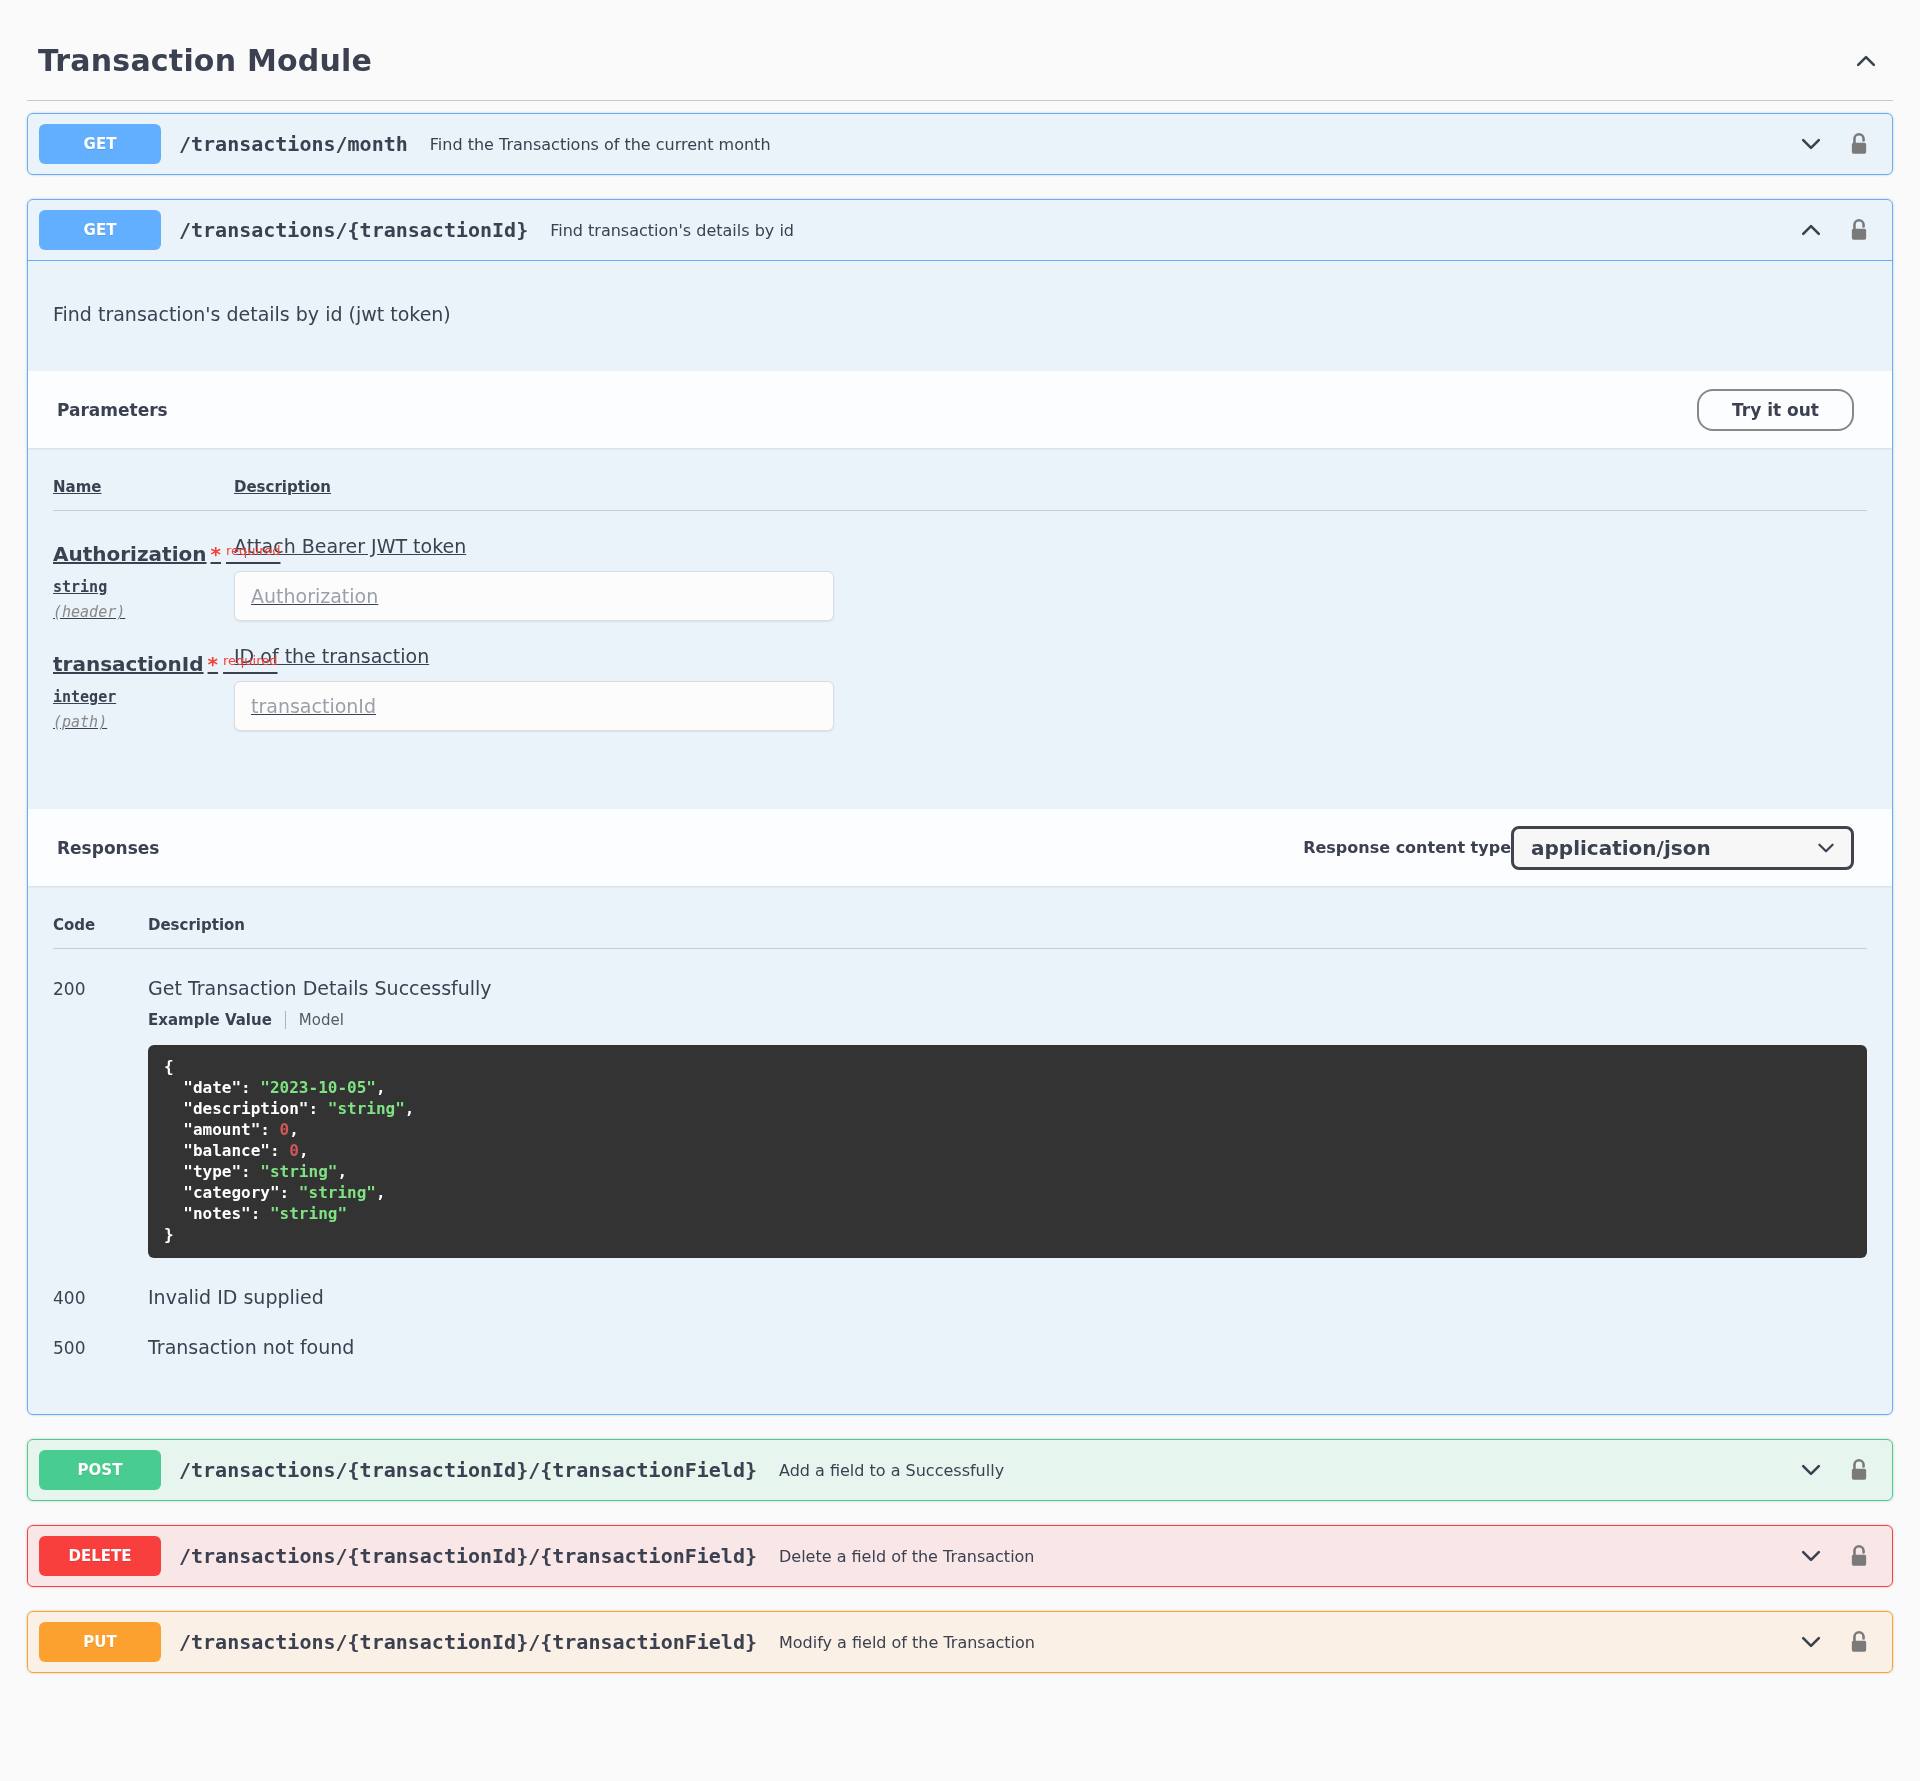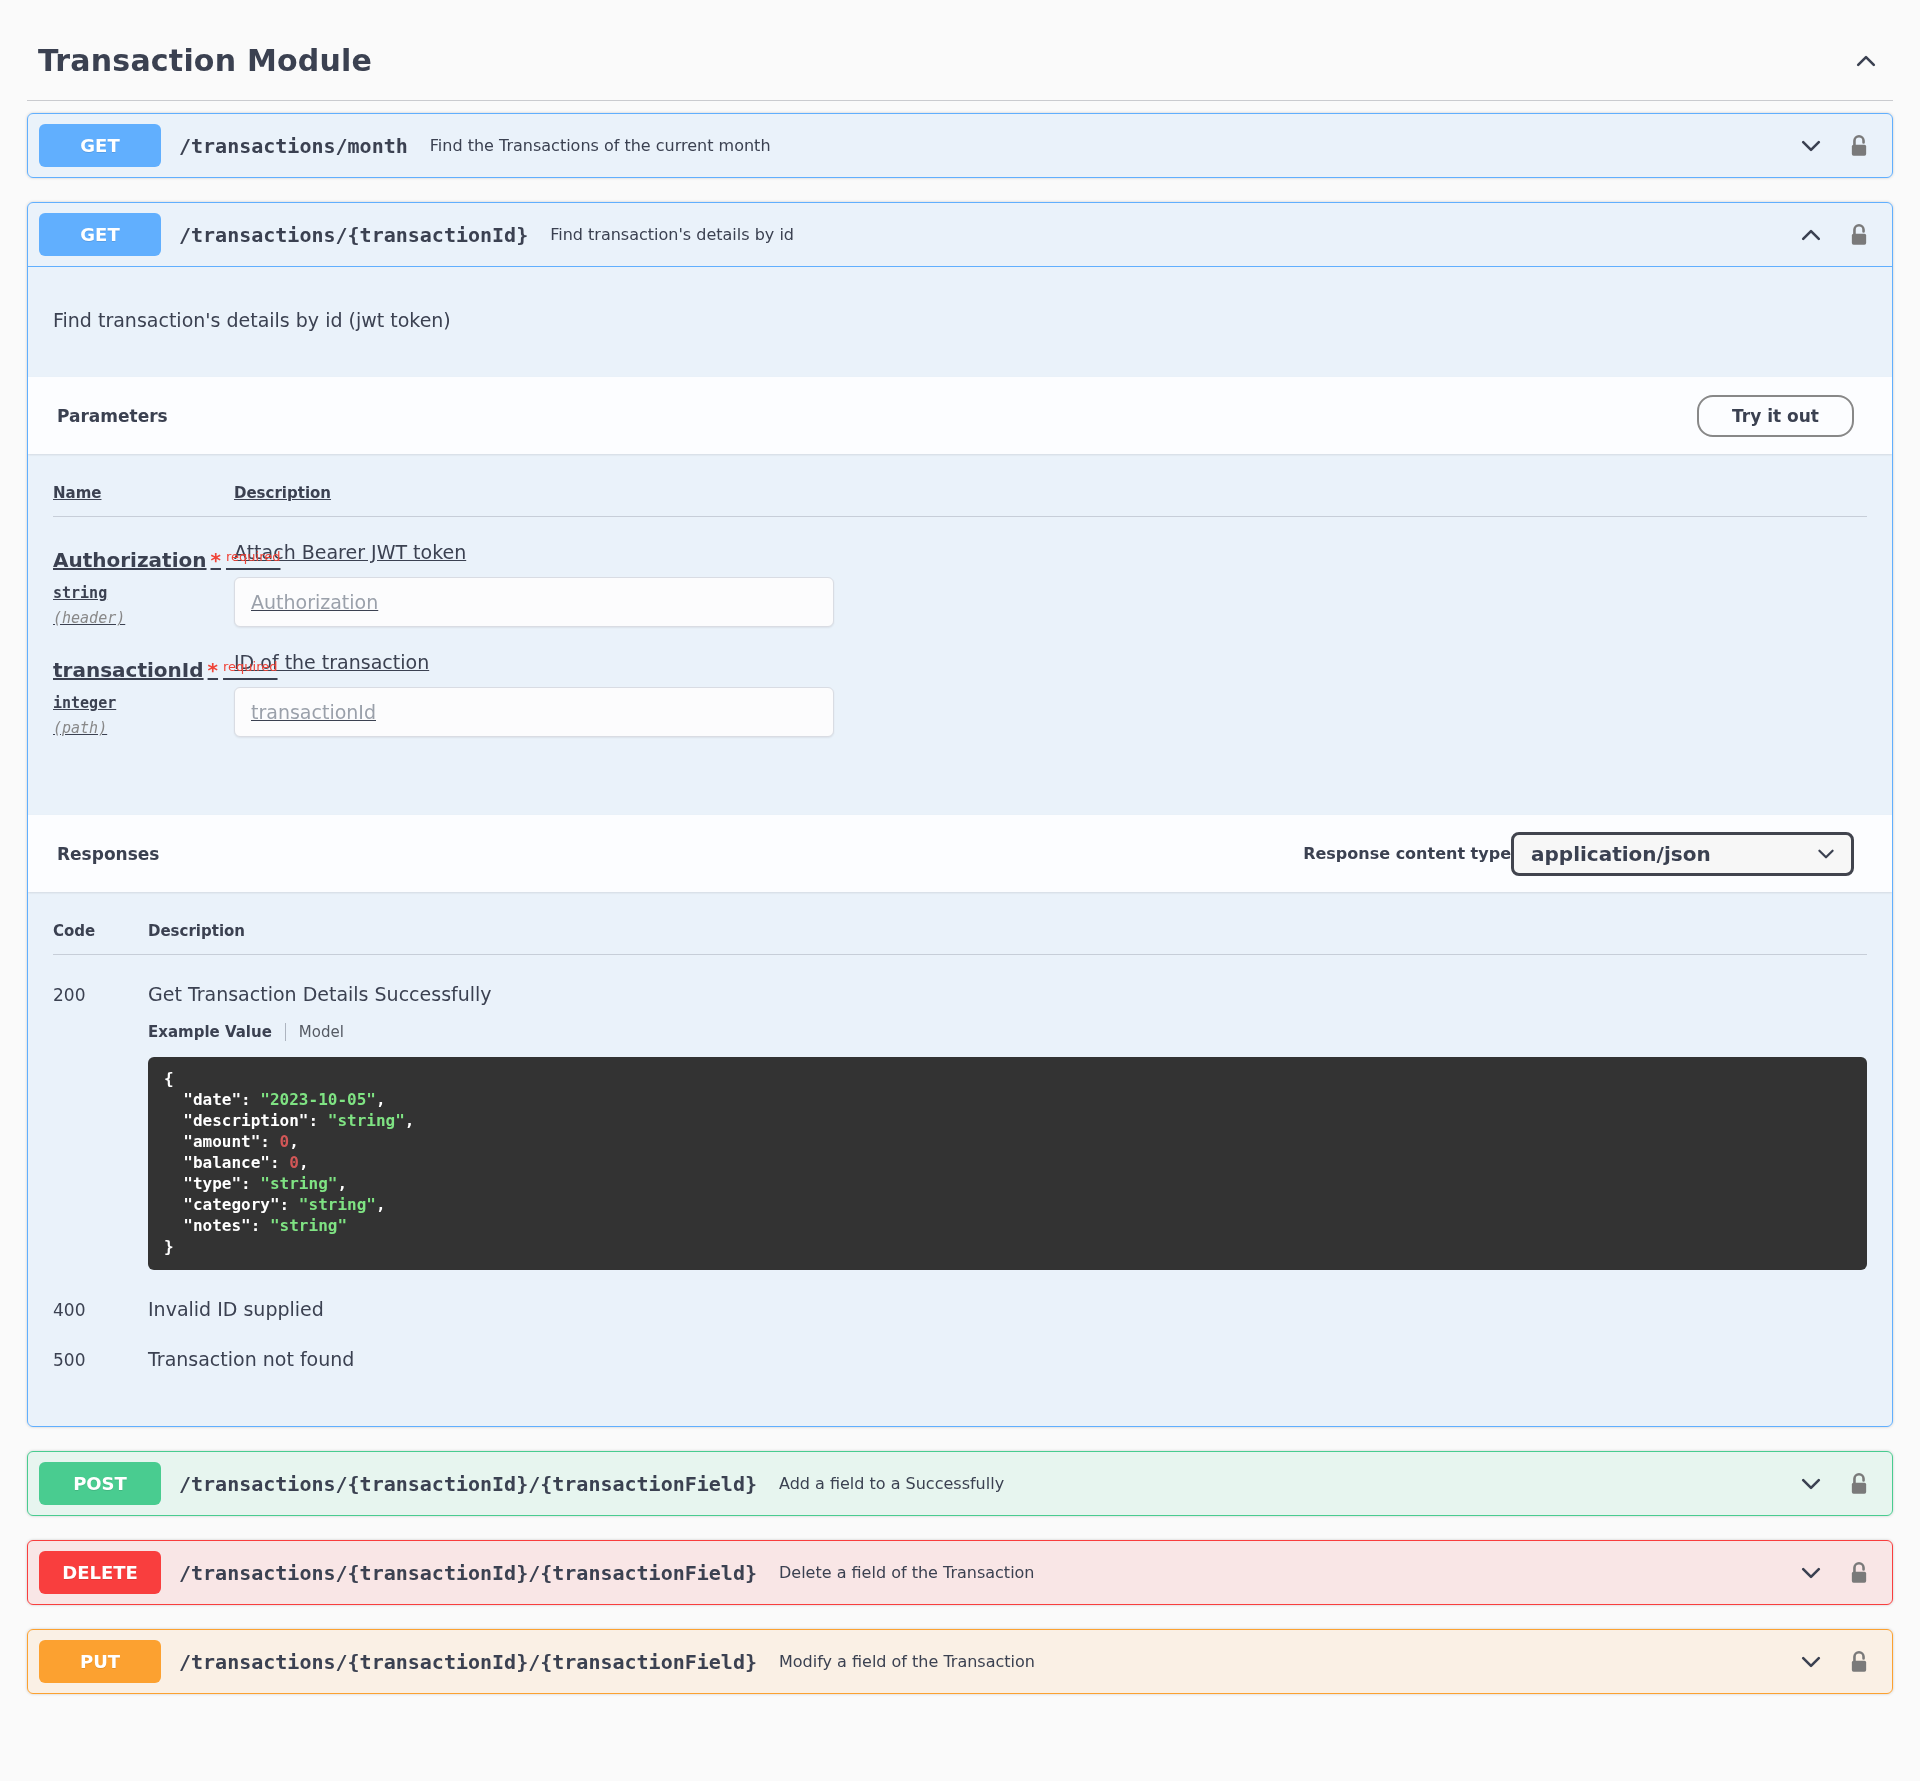"GET" .opblock-method { font-size: 18px -> 15px }
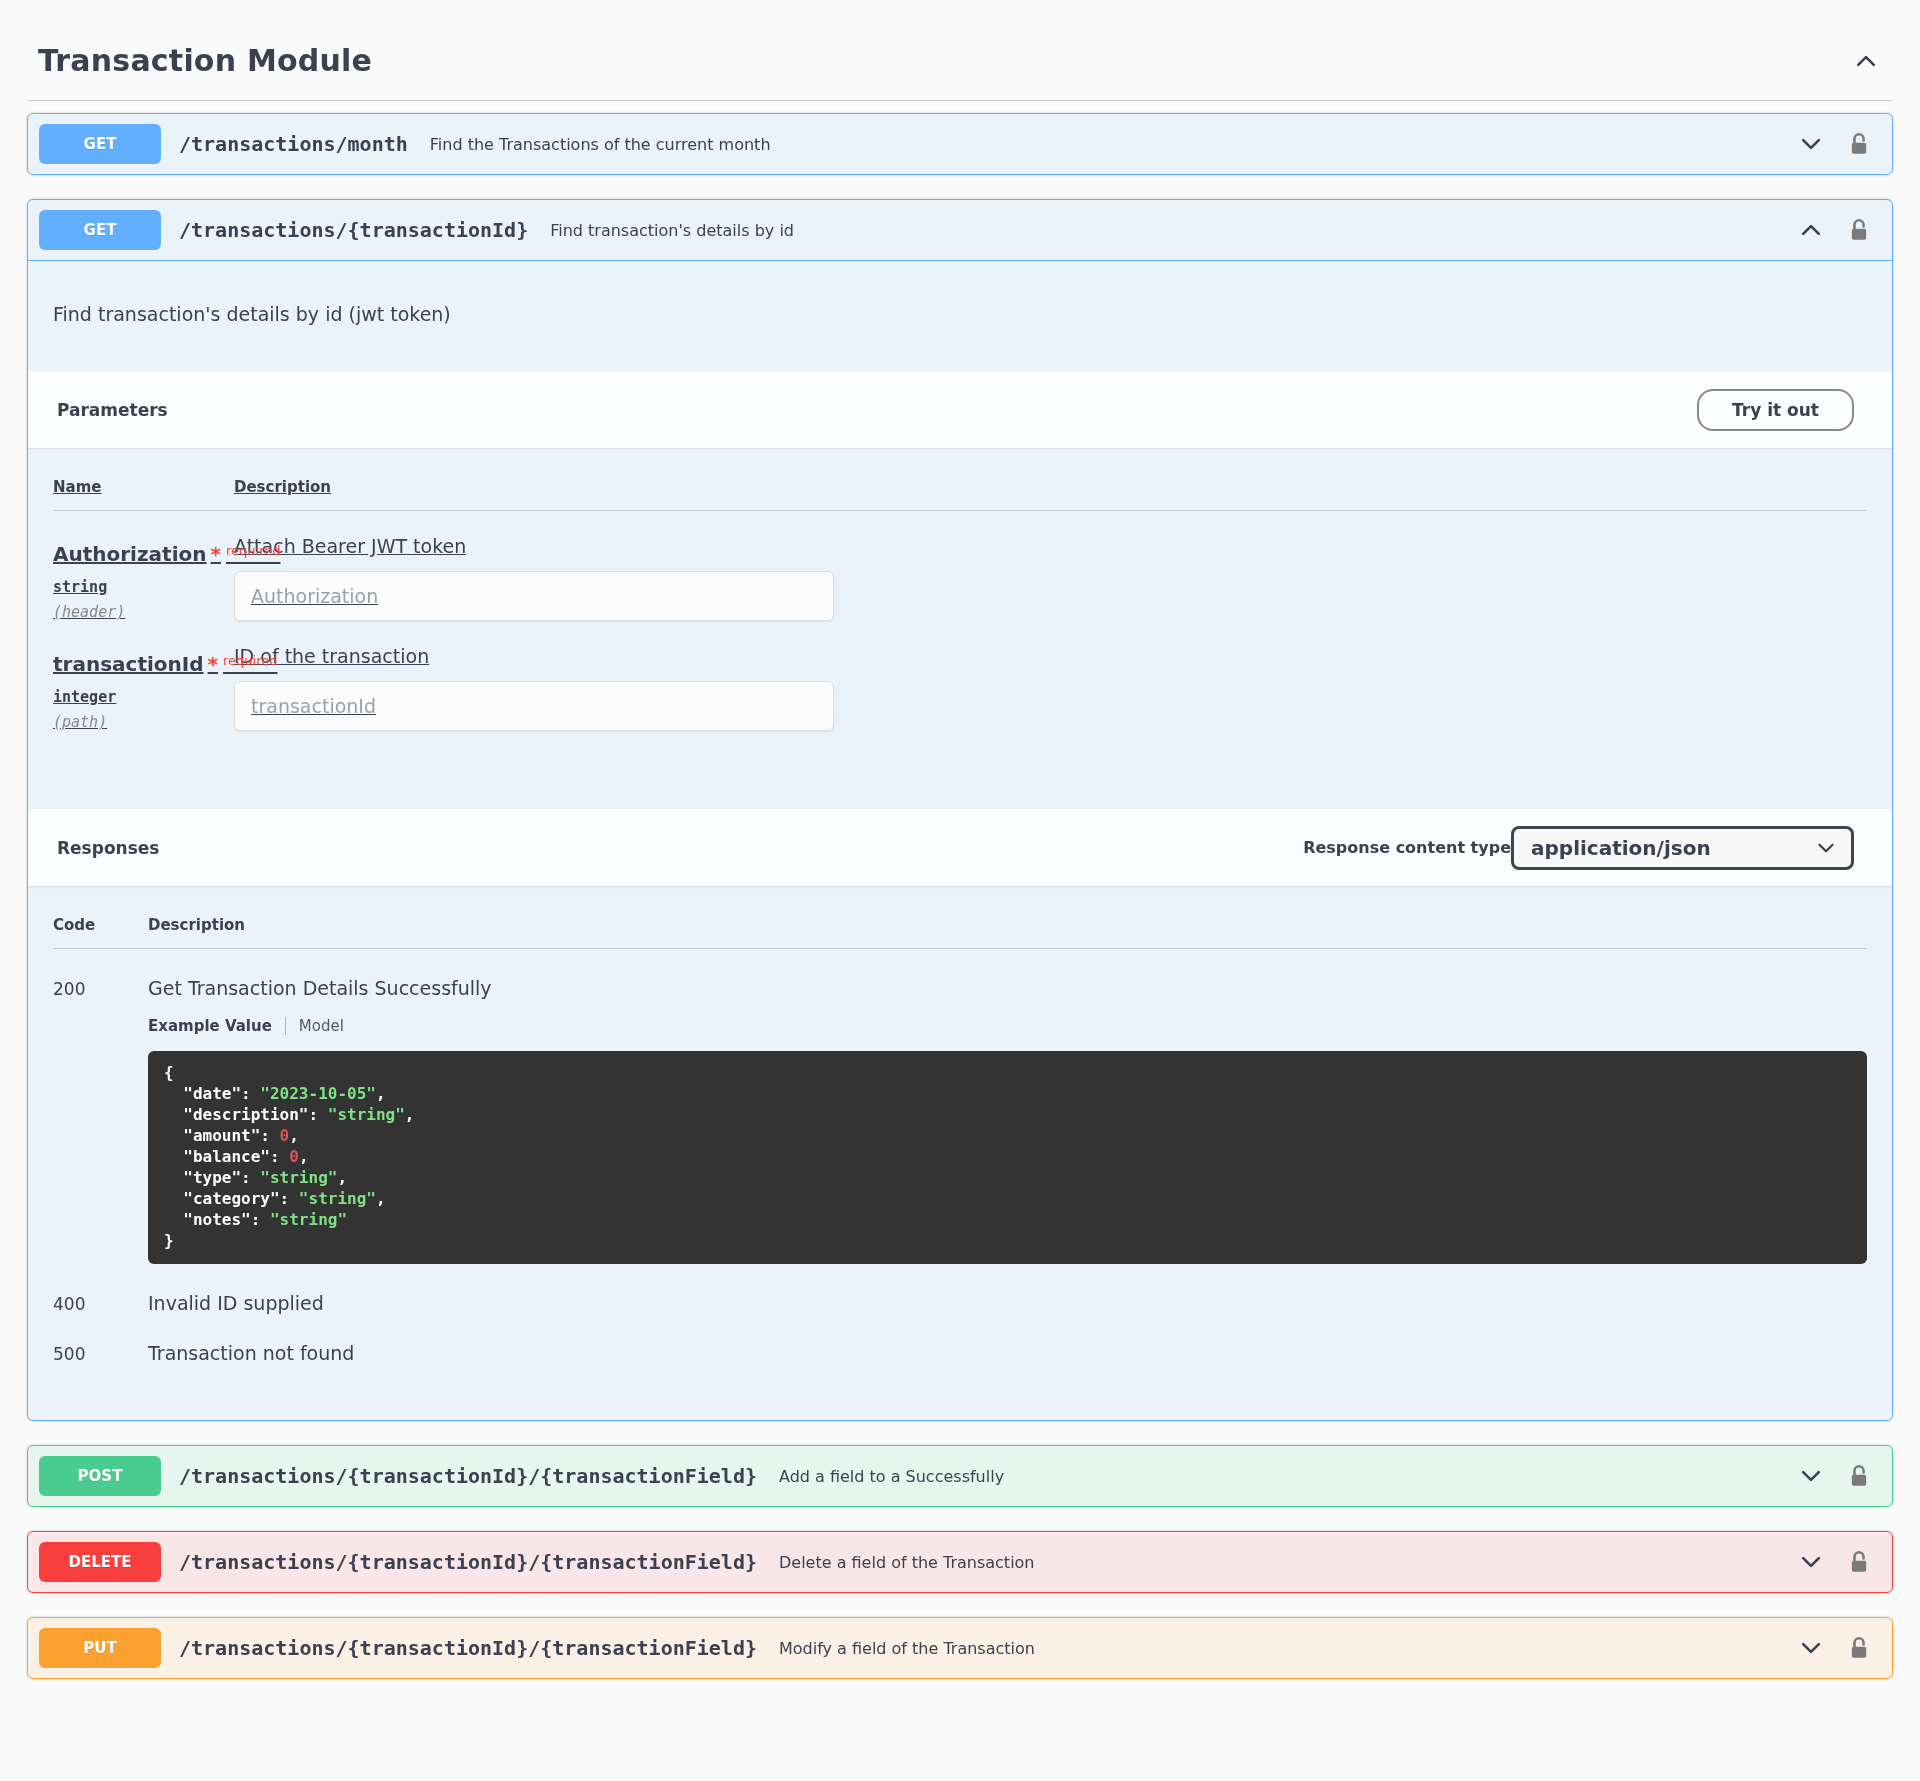"Example Value" .tab-row { margin-top: 18px -> 12px }
